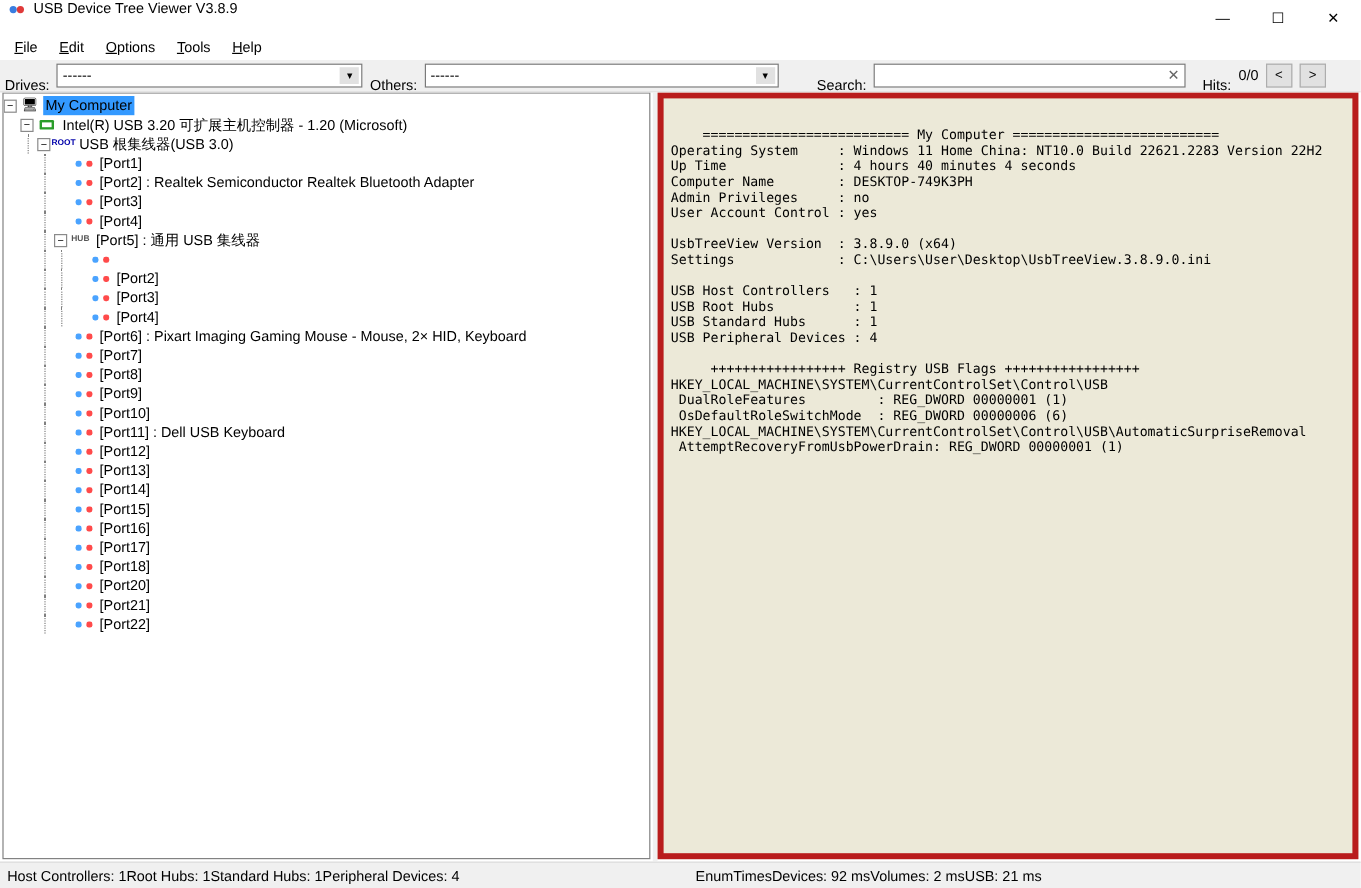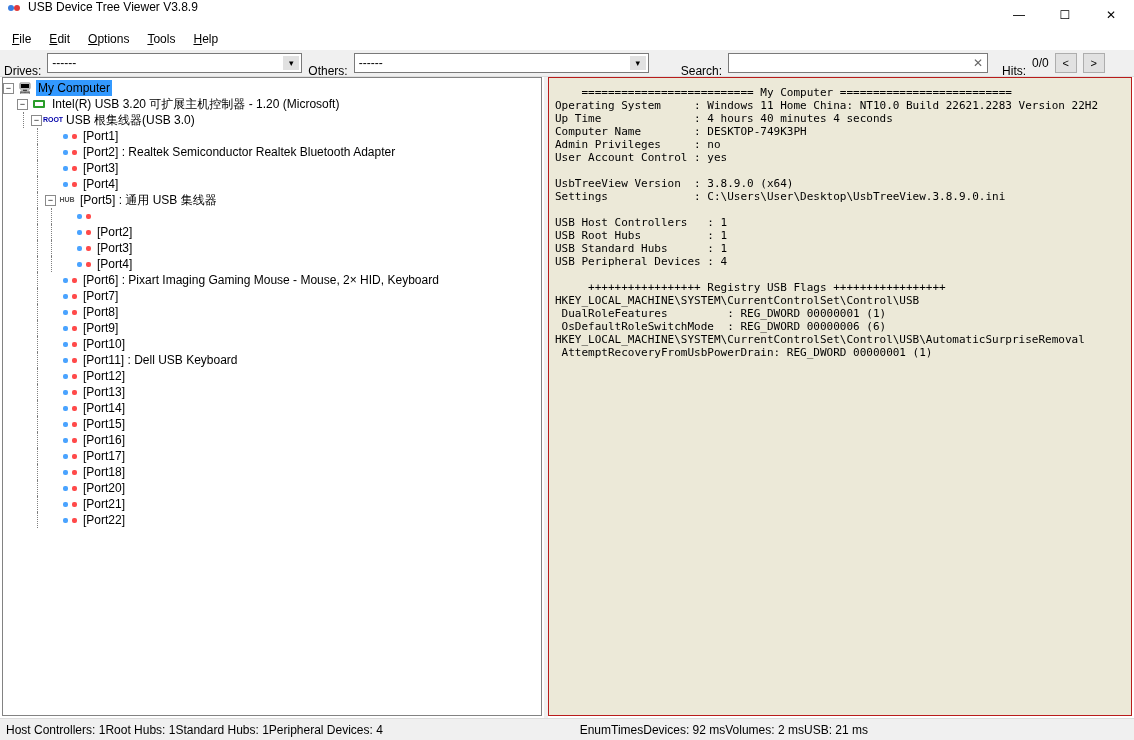"========================== My Computer" .detail-pane { border: 1px solid #b91c1c -> 5px solid #b91c1c; padding: 8px 6px -> 24px 6px }
